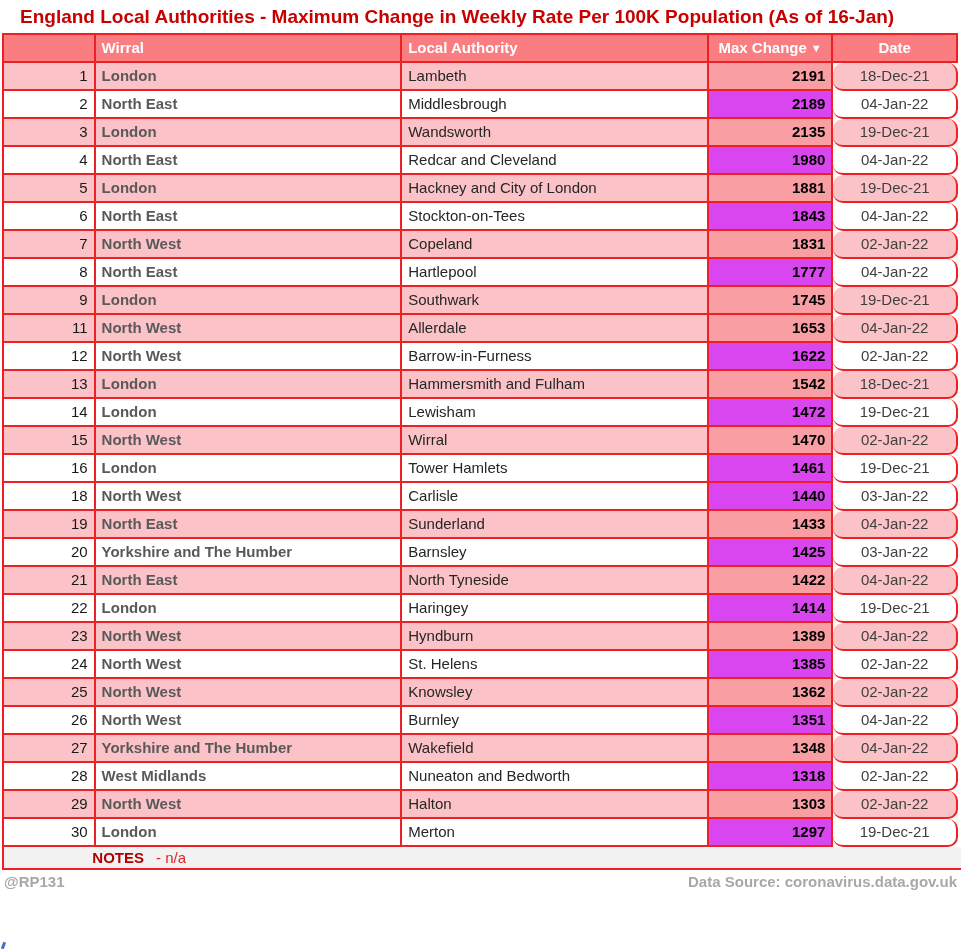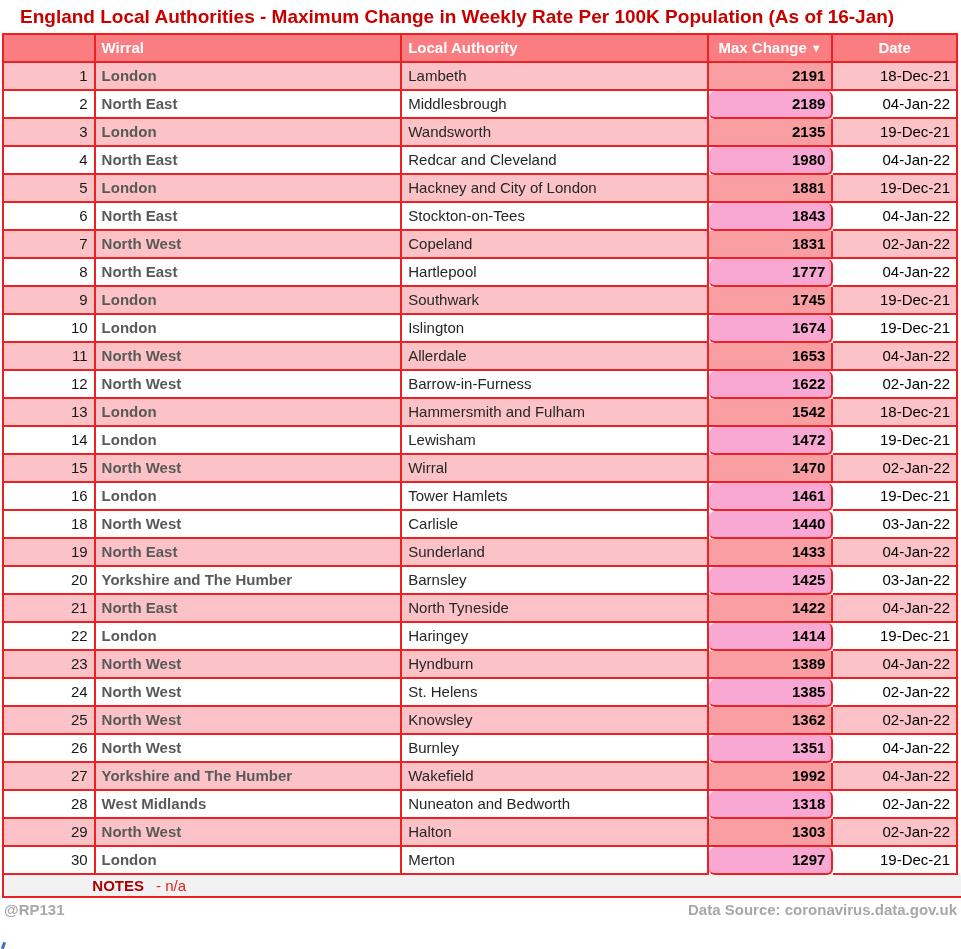"18-Dec-21" .date-cell { border-radius: none -> 10px; color: #000000 -> #404040; text-align: right -> center }
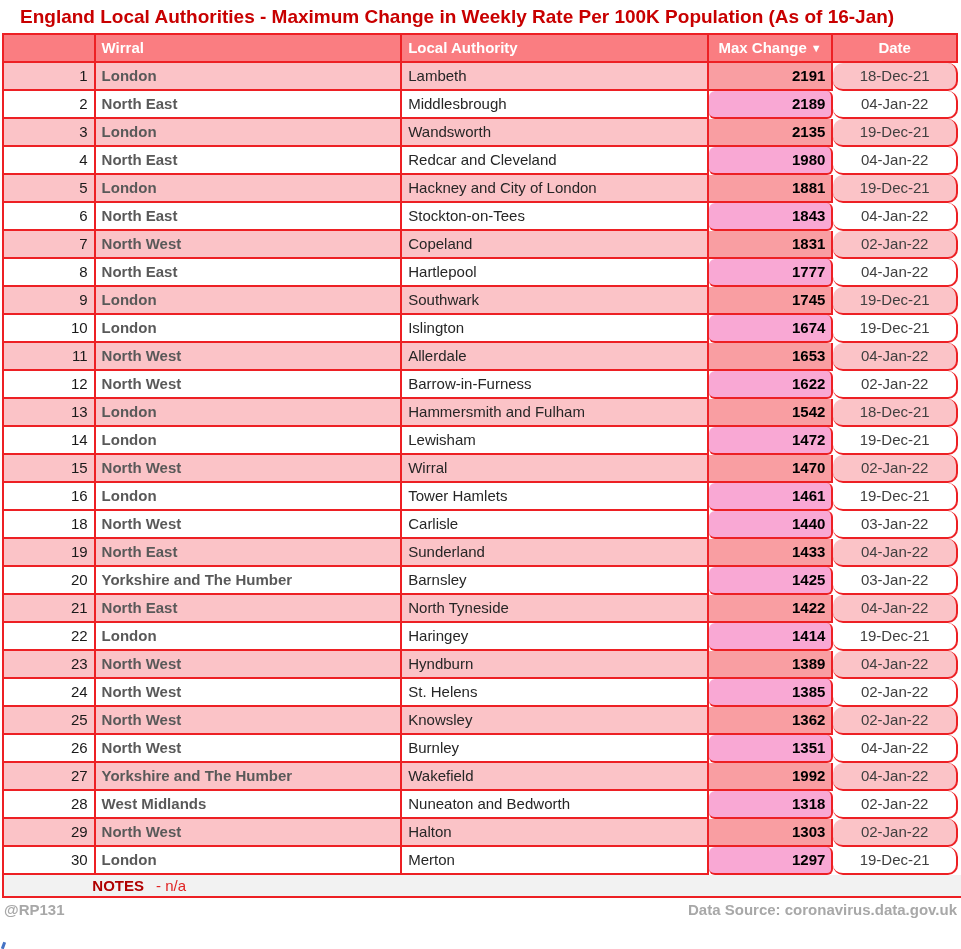"2189" tr.row-even td.max-cell { background: #f9a8d4 -> #d946ef; border-radius: 6px -> none }
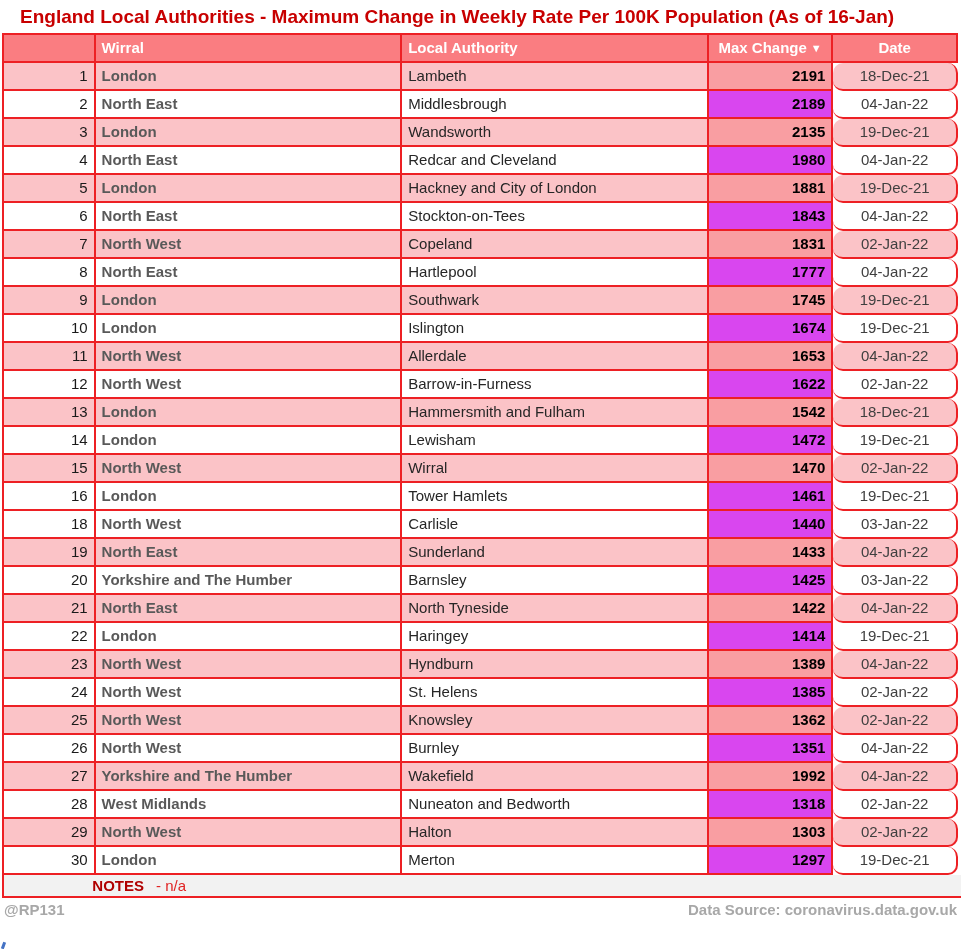"10" tr.row-even { html: <tr> <td>10</td> <td>London</td> <td>Islington</td> <td>1674</td> <td>19-Dec-21</td> </tr> -> none }
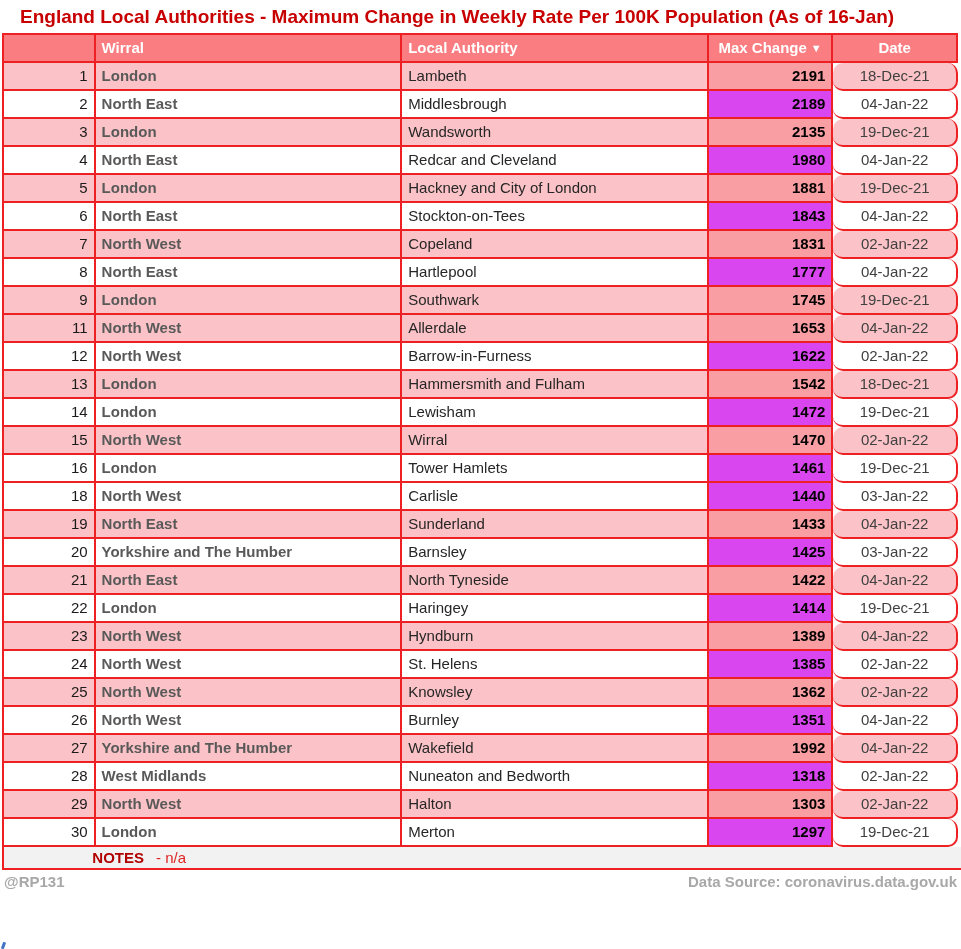"1992" td.max-cell { text: 1992 -> 1348 }
